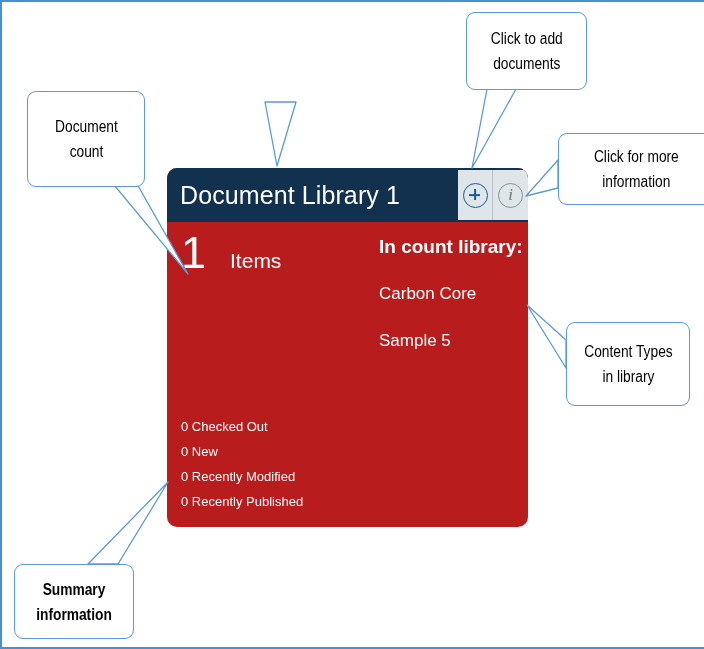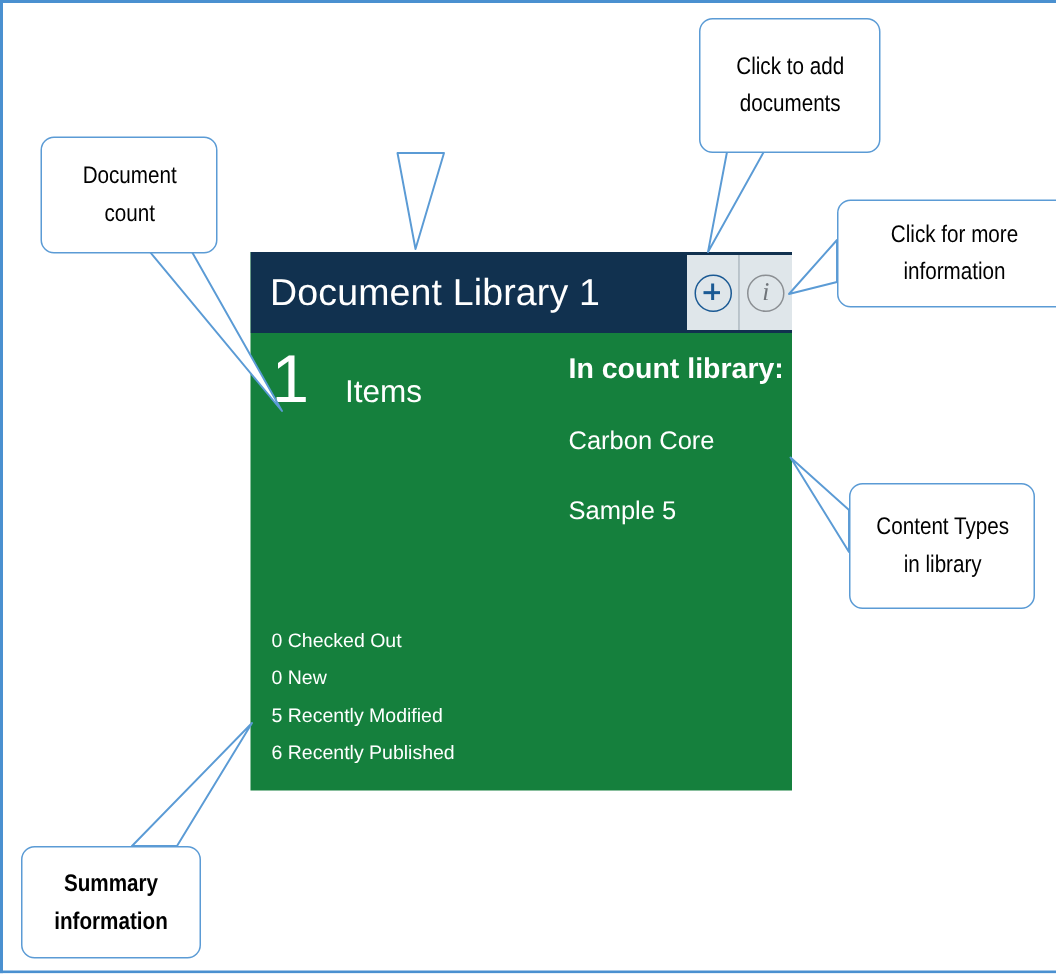"Click to add" #callout-add-documents { height: 90px -> 78px }
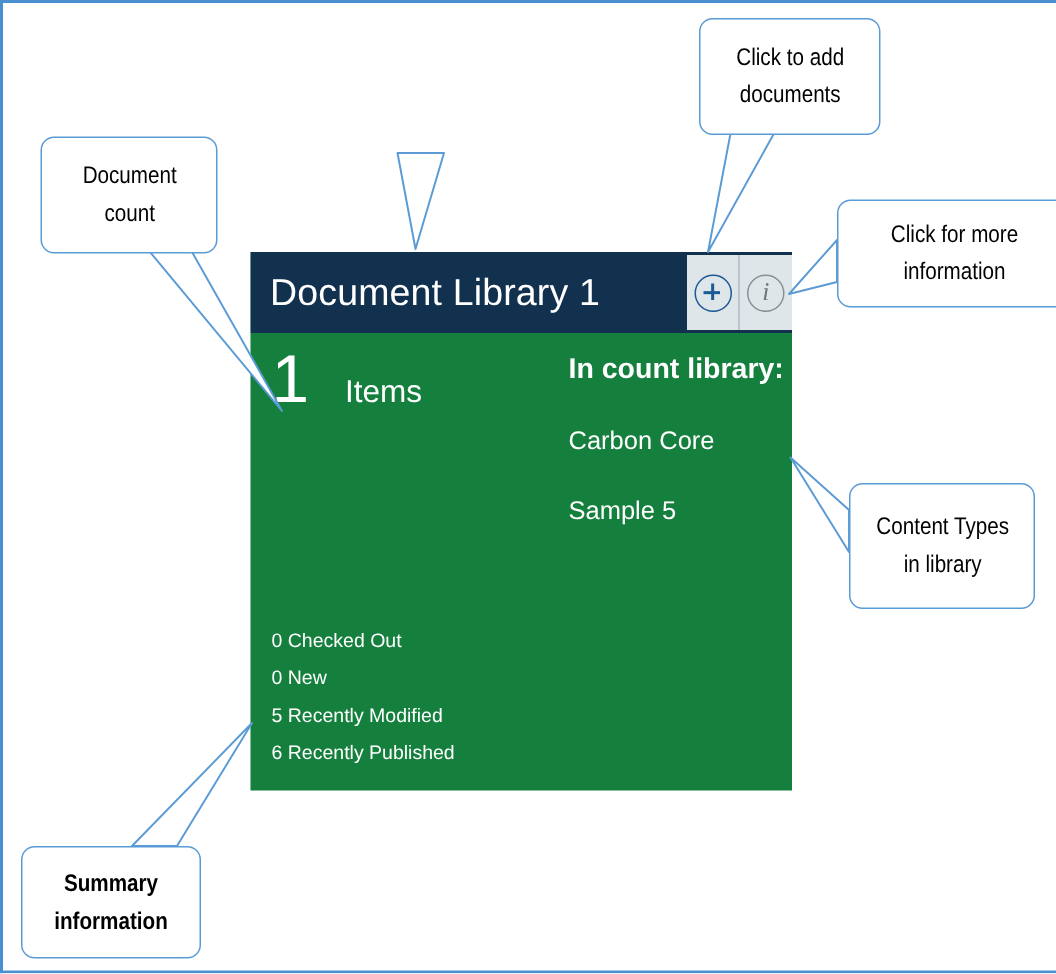"Document" #callout-document-count { height: 78px -> 96px }
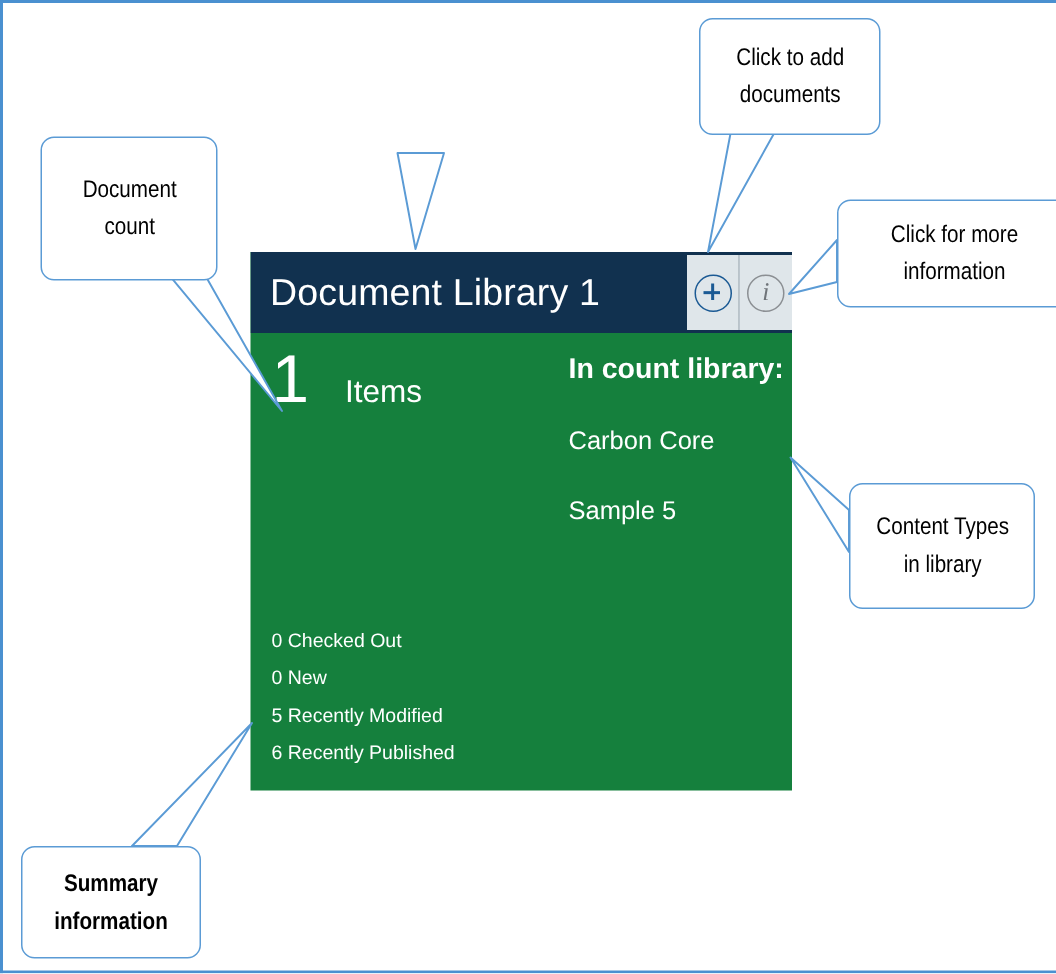"Document Library 1" #tile { background: #15803d -> #b91c1c; border-radius: none -> 10px }
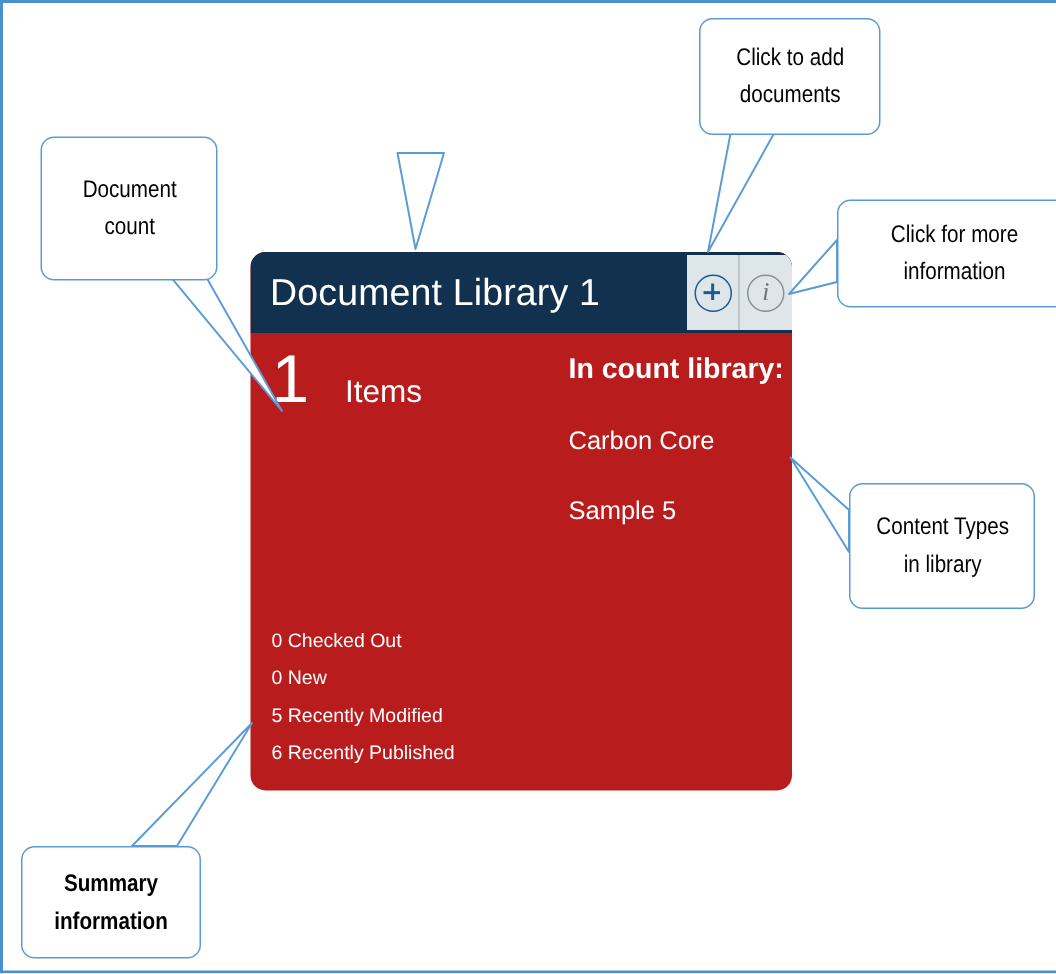"5 Recently Modified" div.summary-line { text: 5 -> 0 }
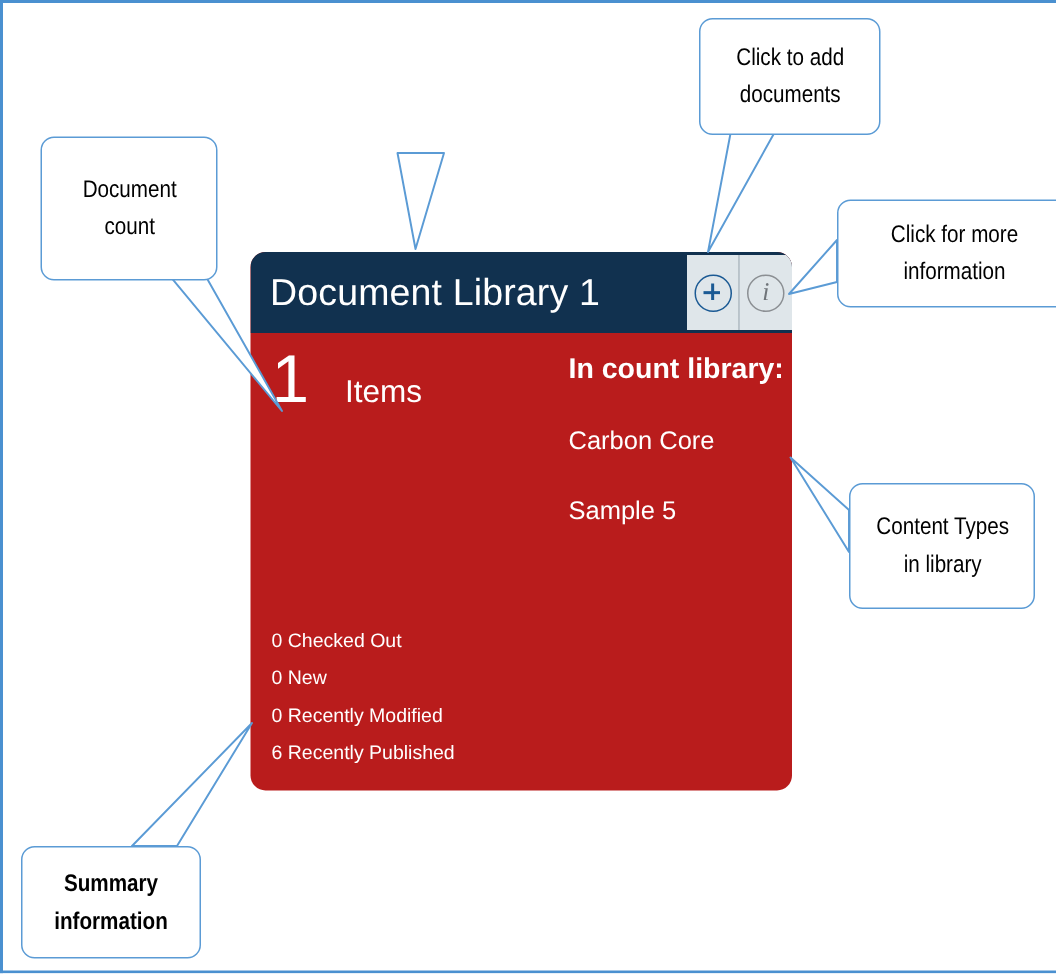"6 Recently Published" div.summary-line { text: 6 -> 0 }
